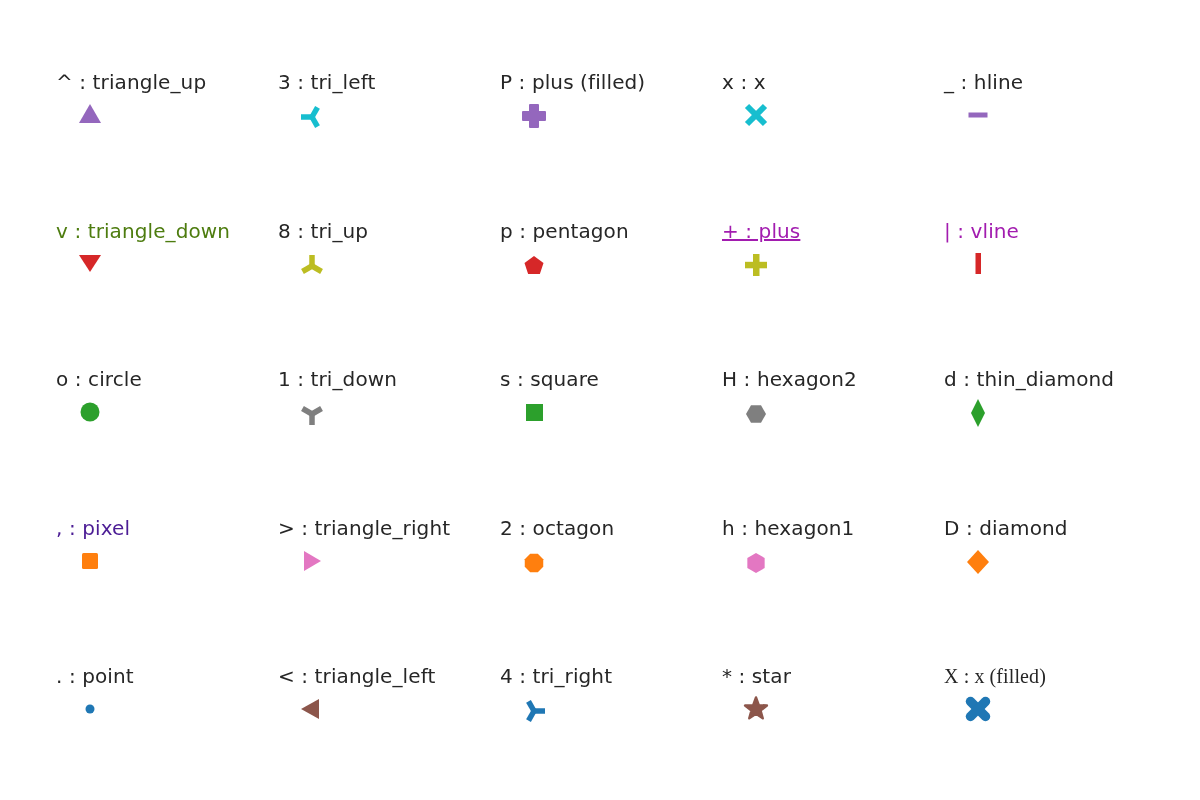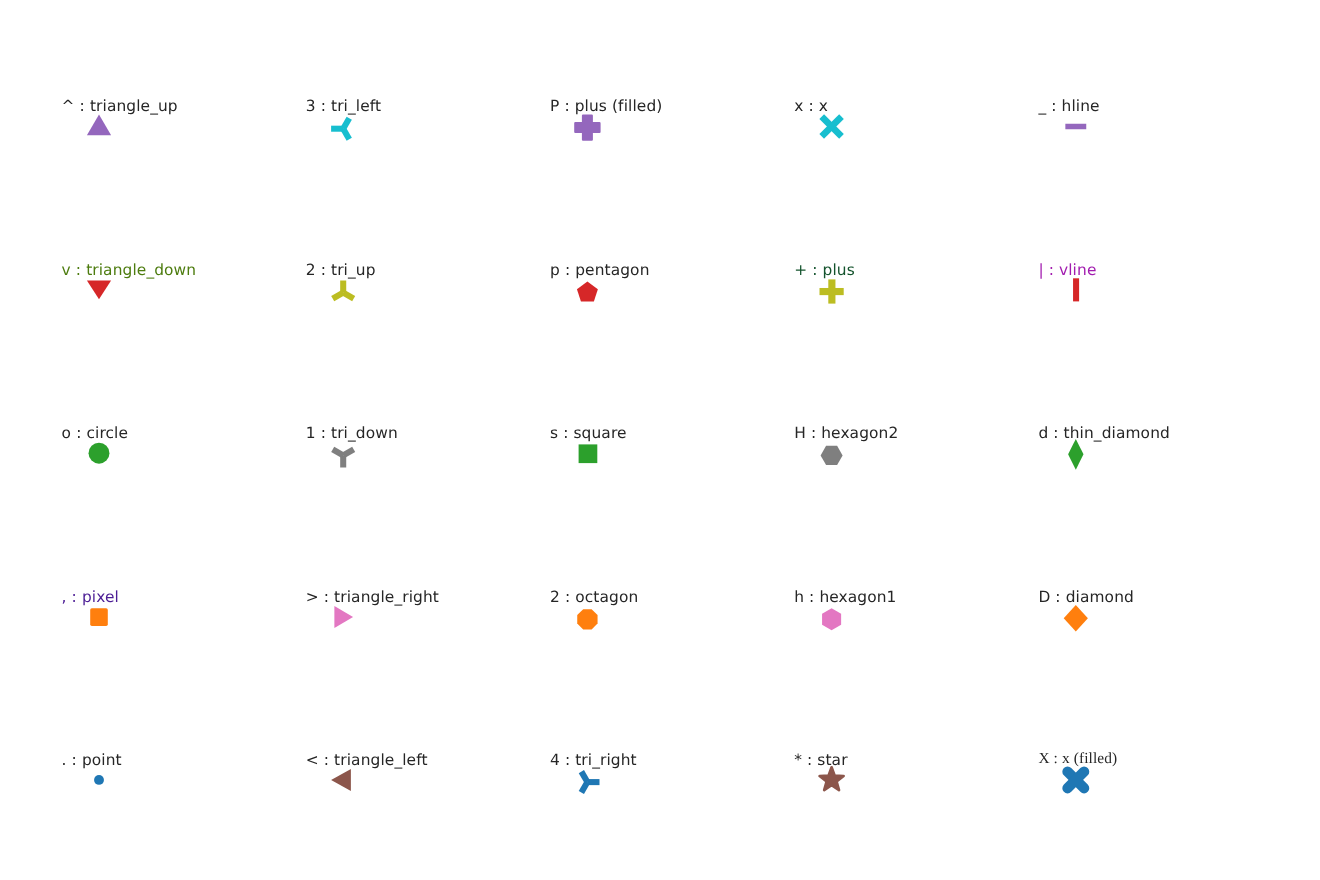"^ : triangle_up" .marker-label { font-size: 14px -> 20px; margin-top: 18px -> none }
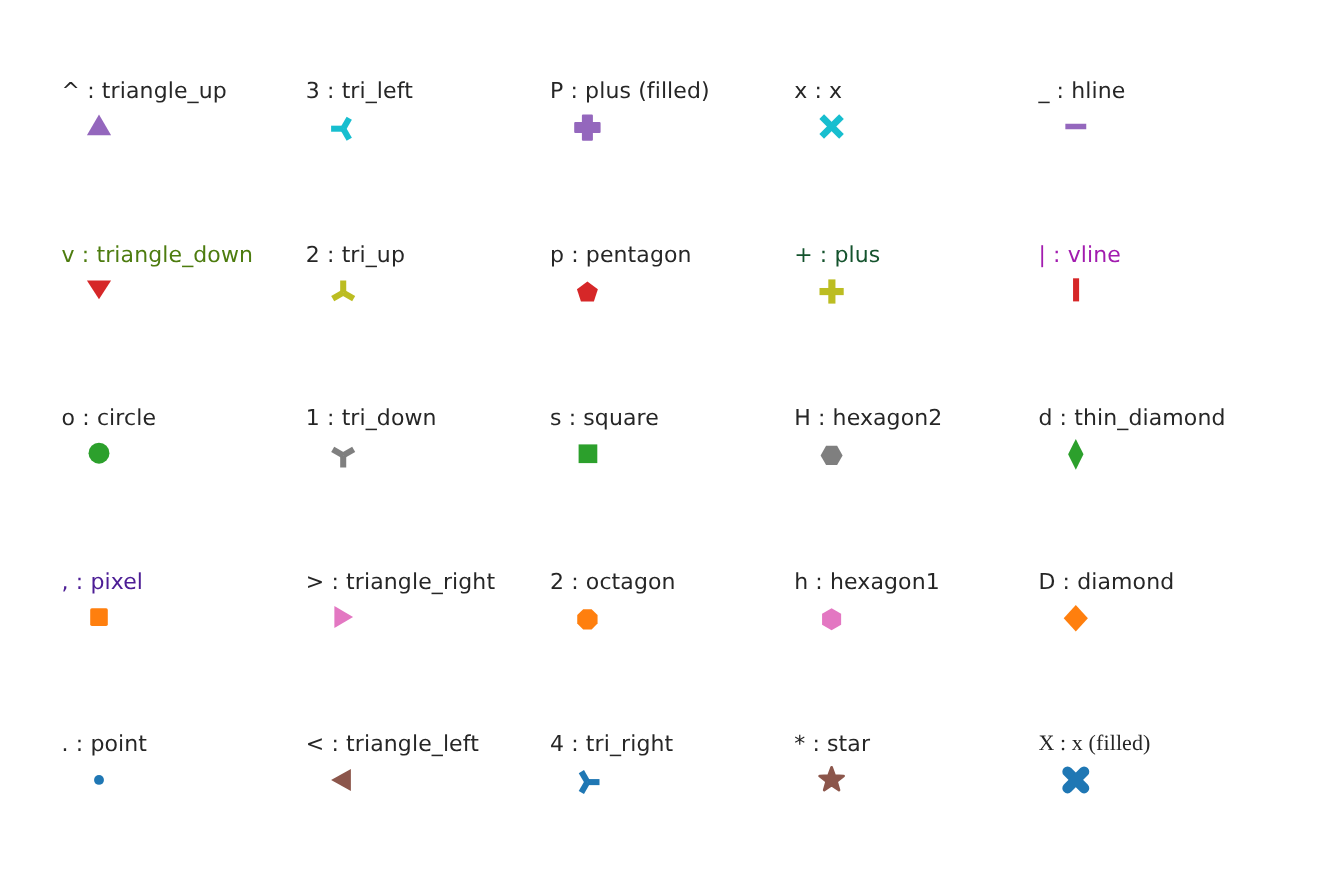"2 : tri_up" div.marker-label { text: 2 -> 8 }
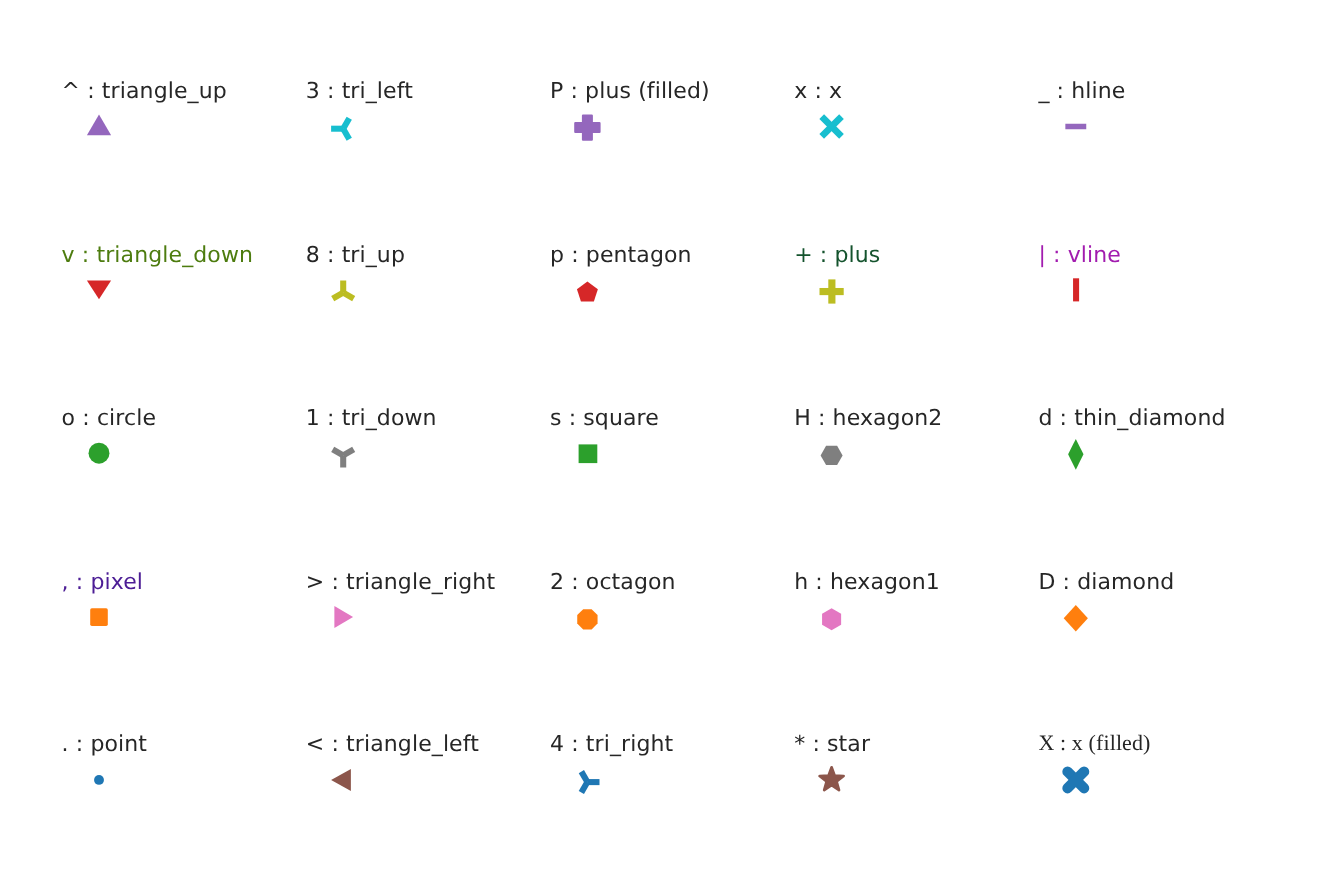"+ : plus" div.marker-label { color: #14532d -> #a21caf; text-decoration: none -> underline }
